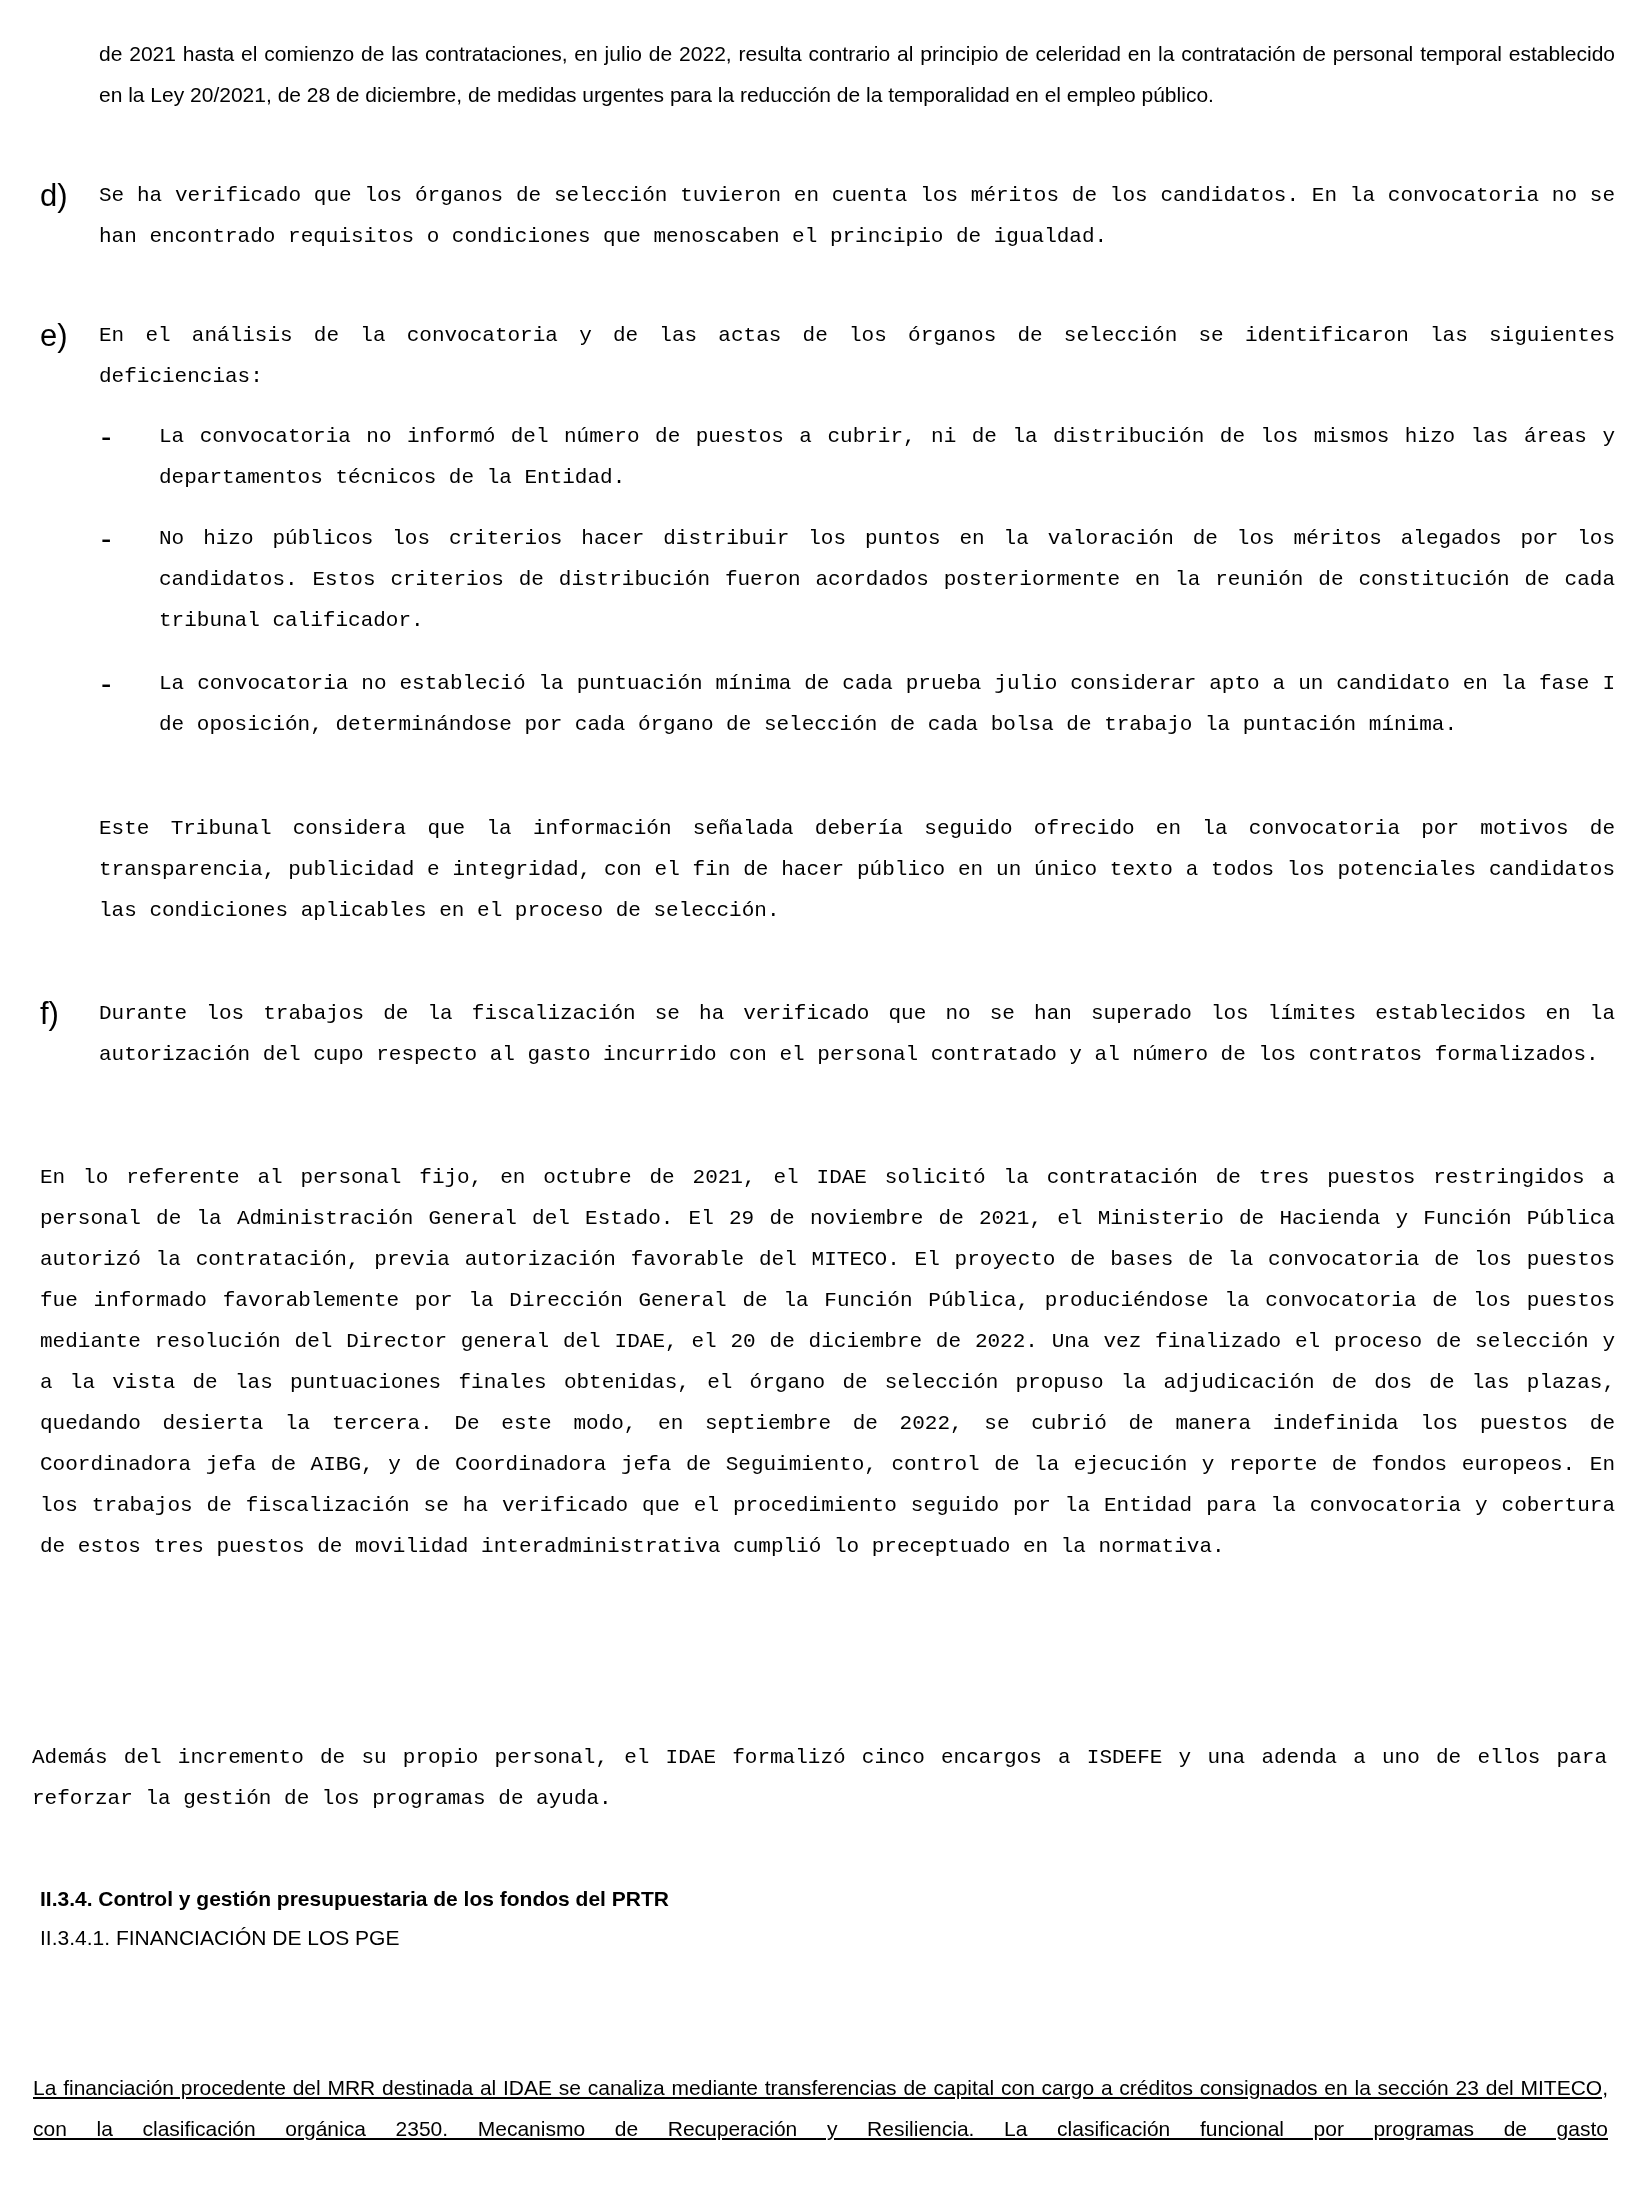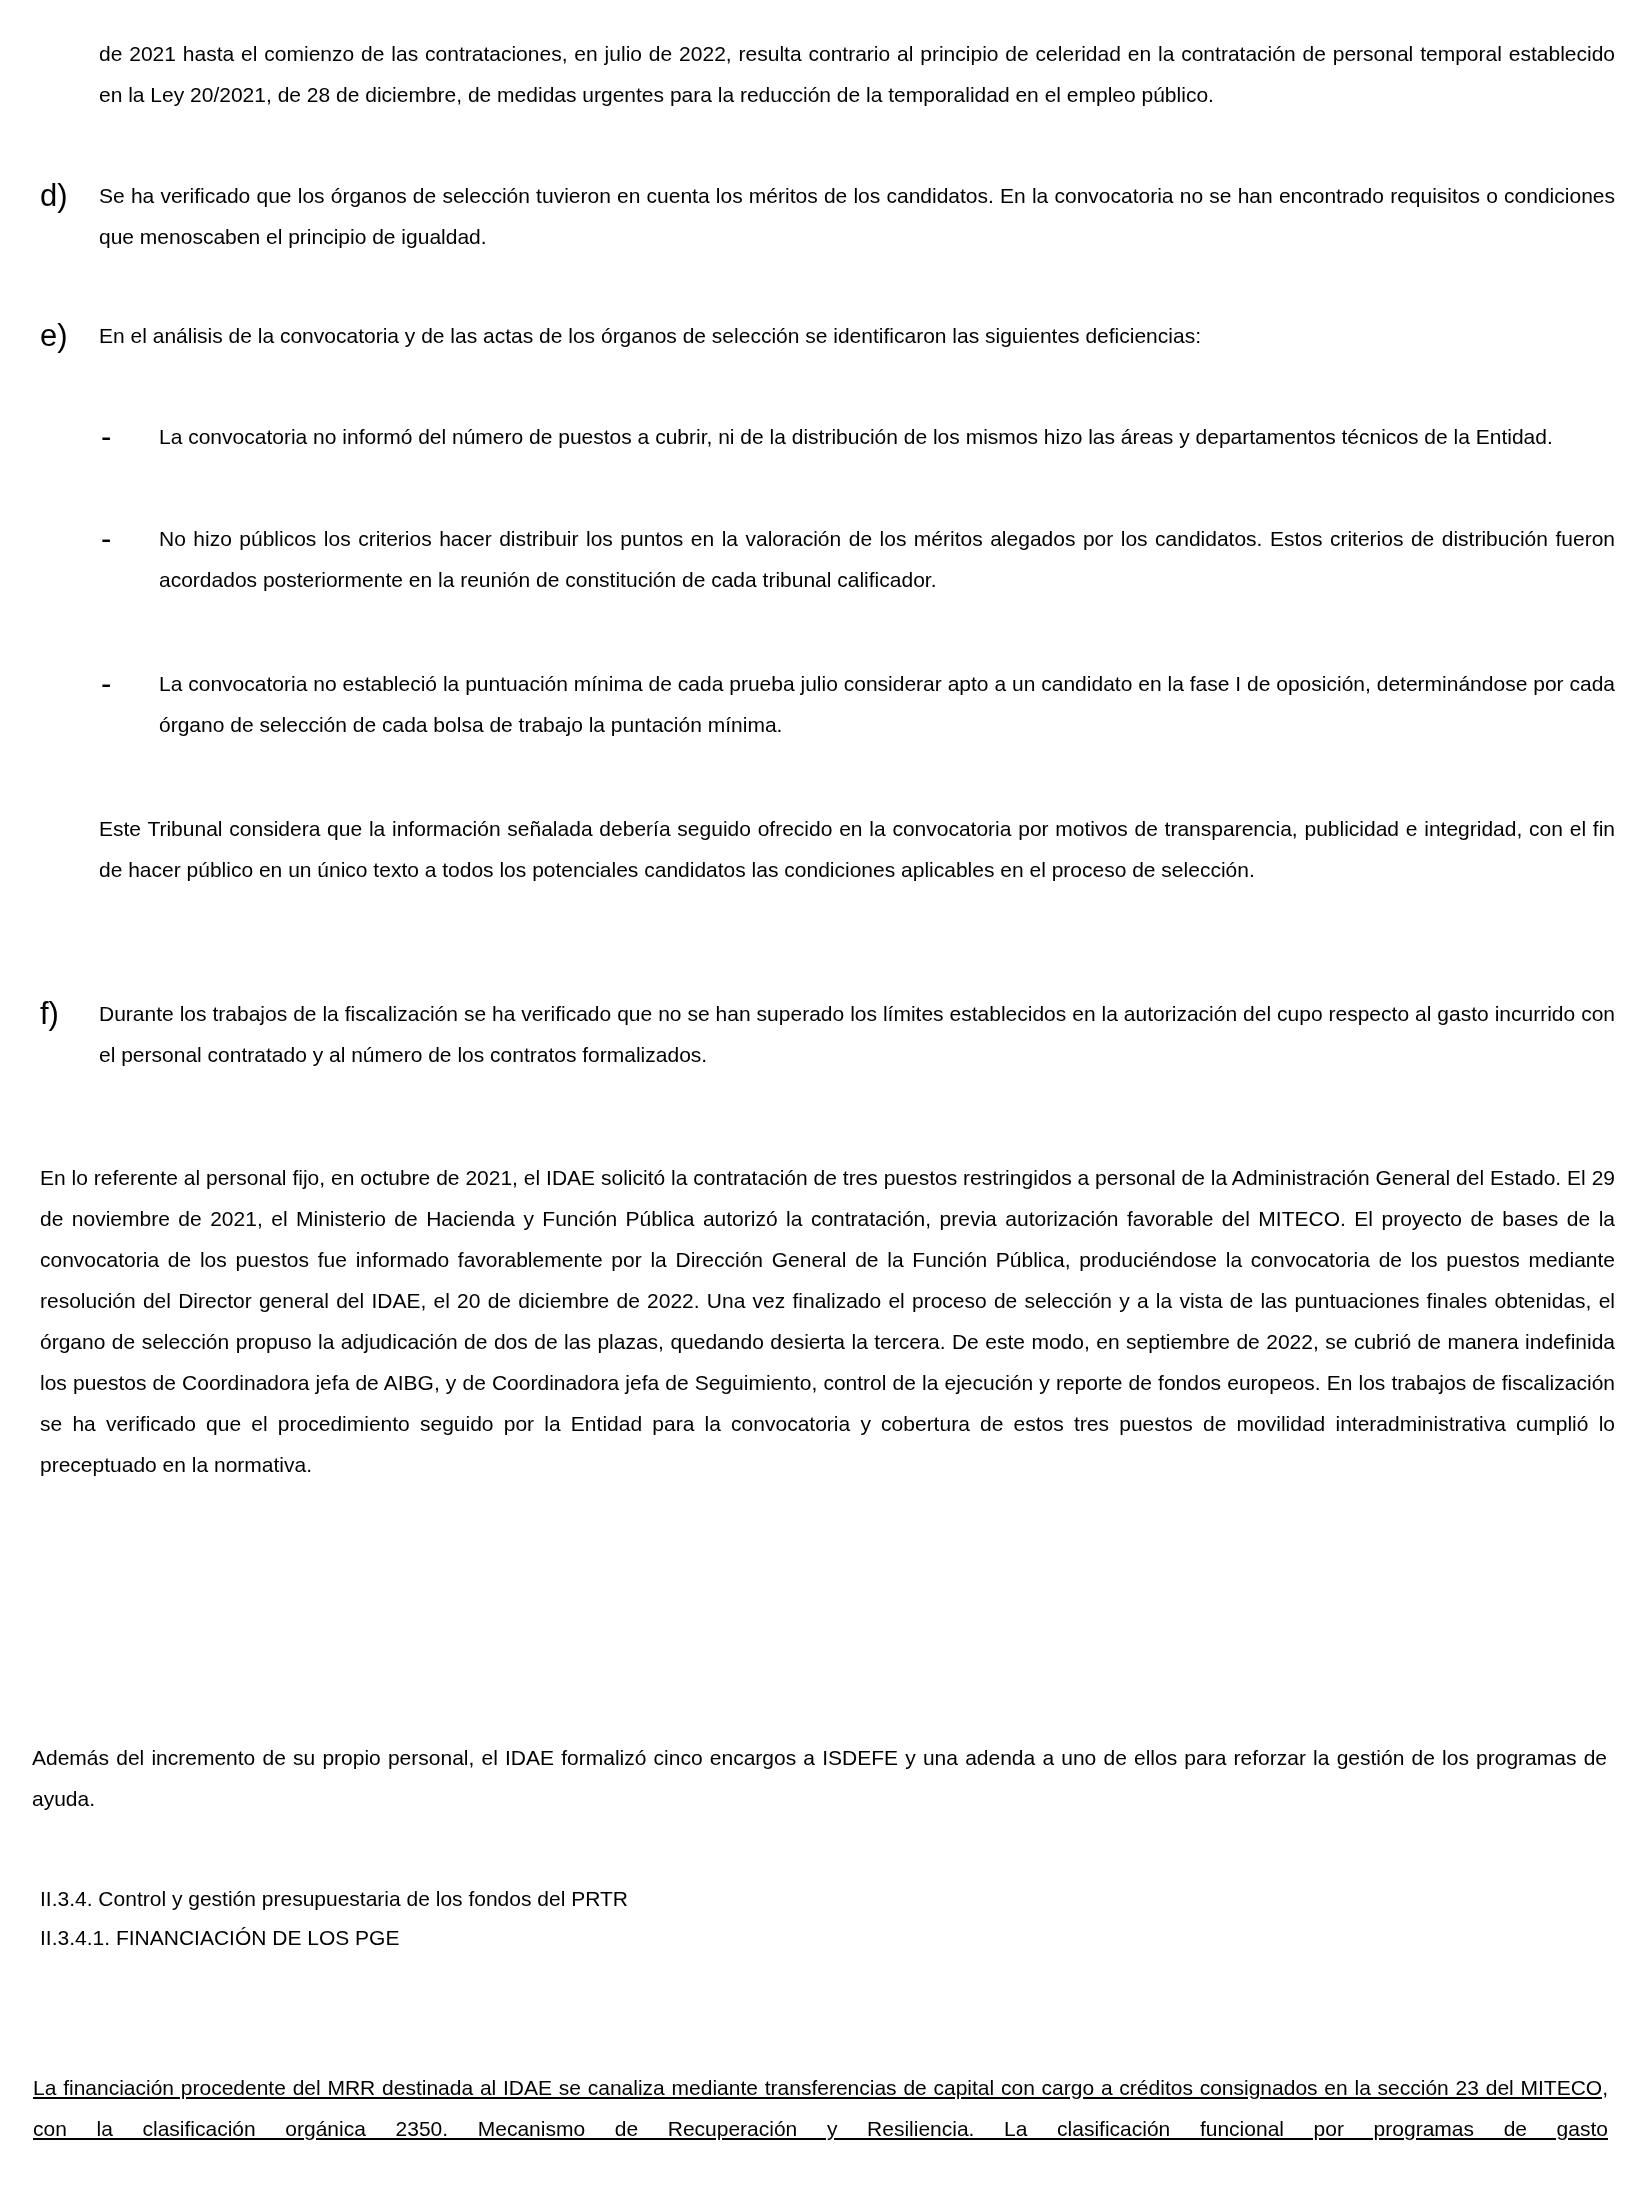"Se ha verificado que los" .last-left { font-family: none -> Liberation Mono, monospace }
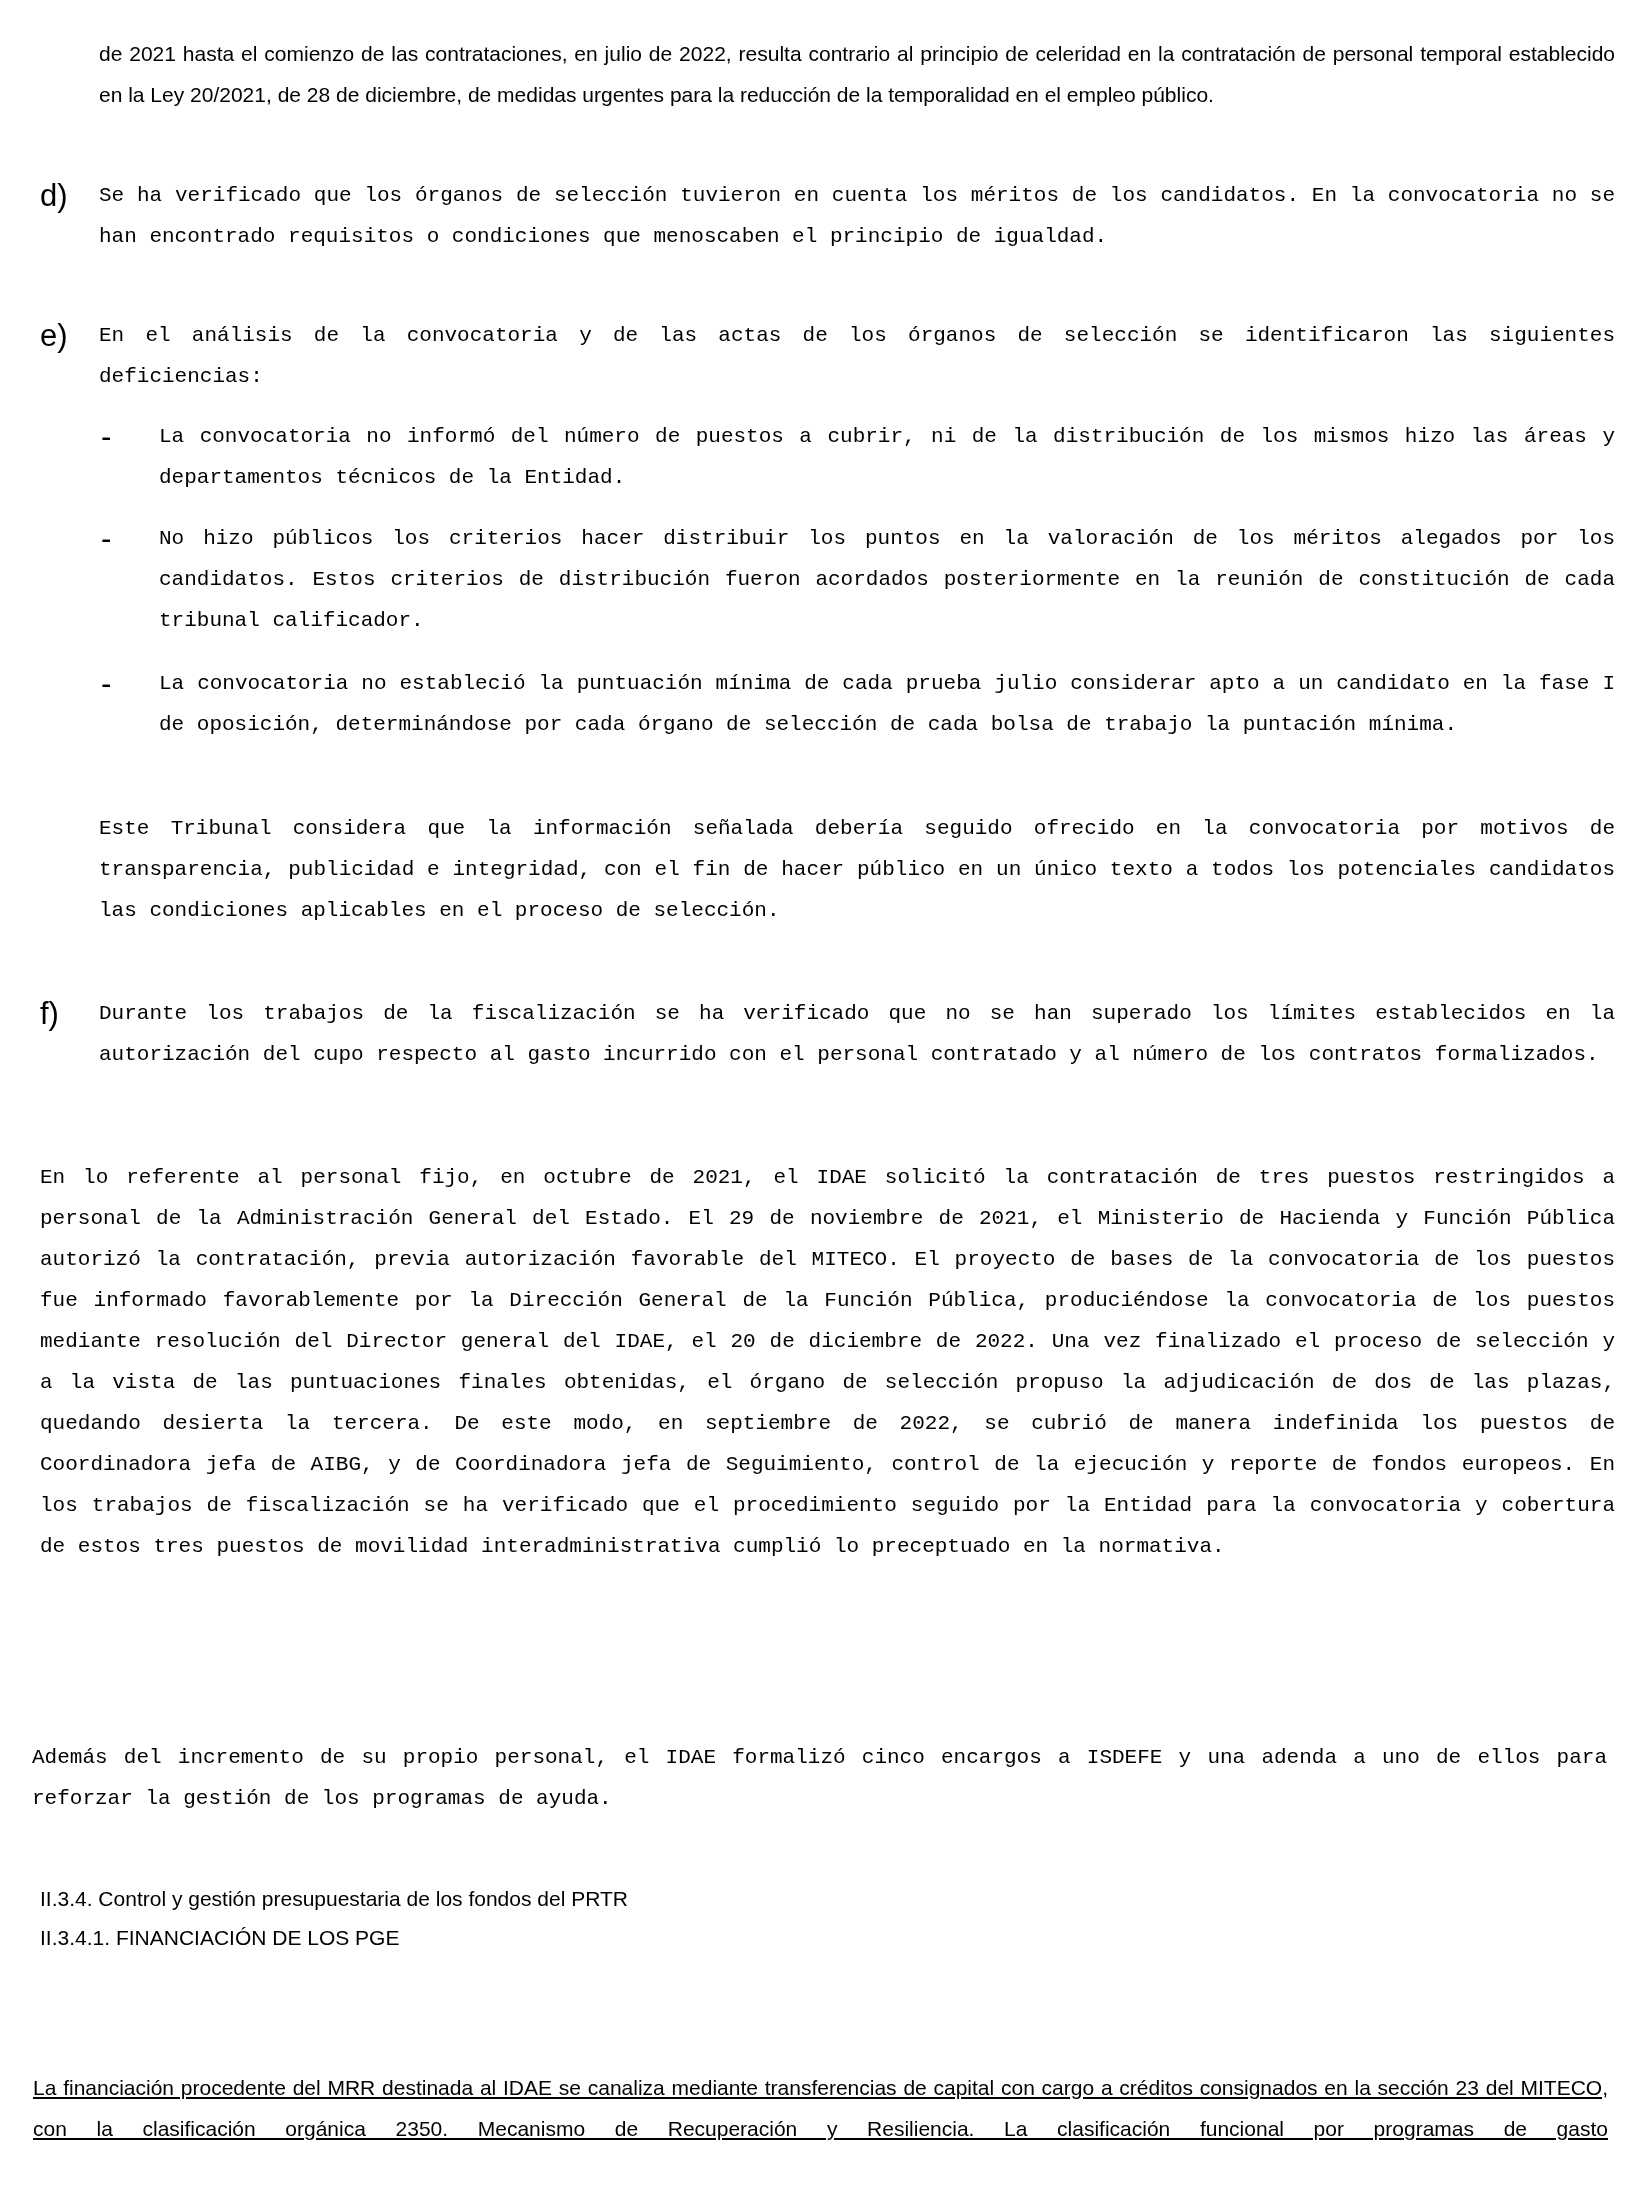"II.3.4. Control y gestión presupuestaria" .bold { font-weight: normal -> bold }
